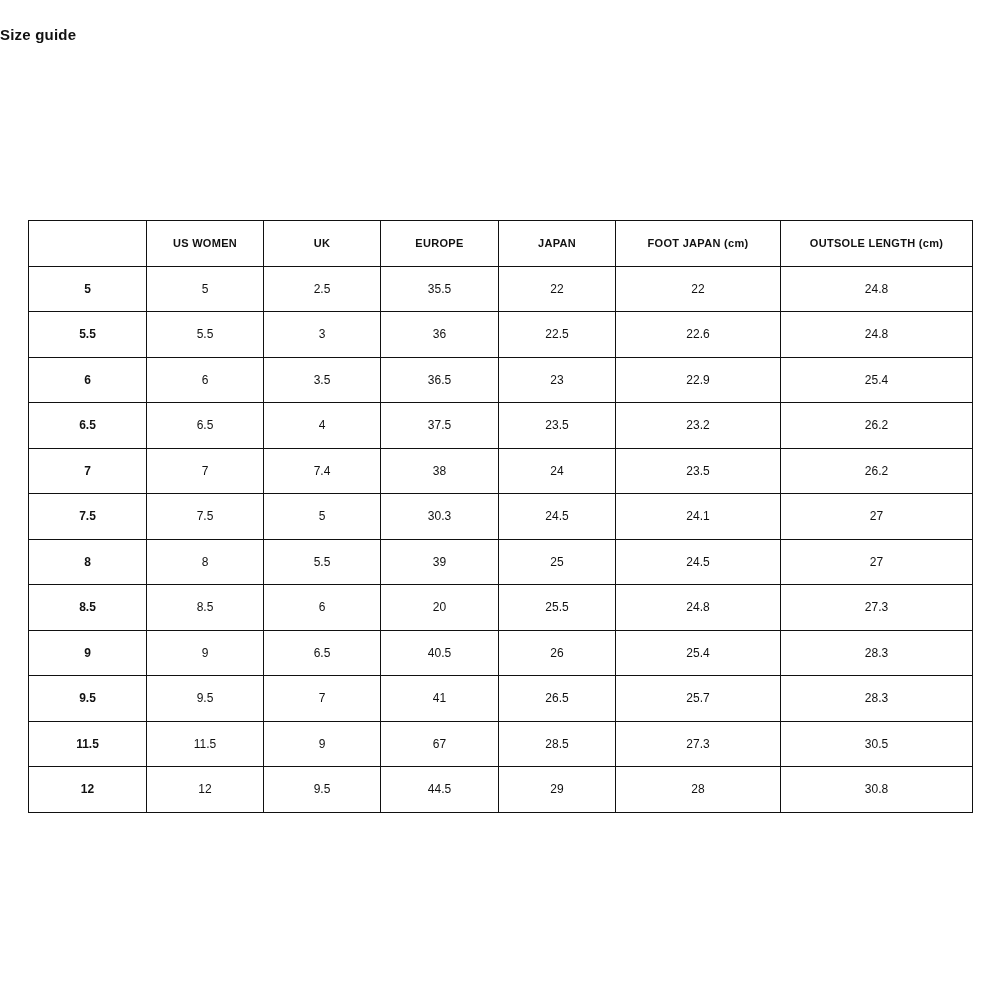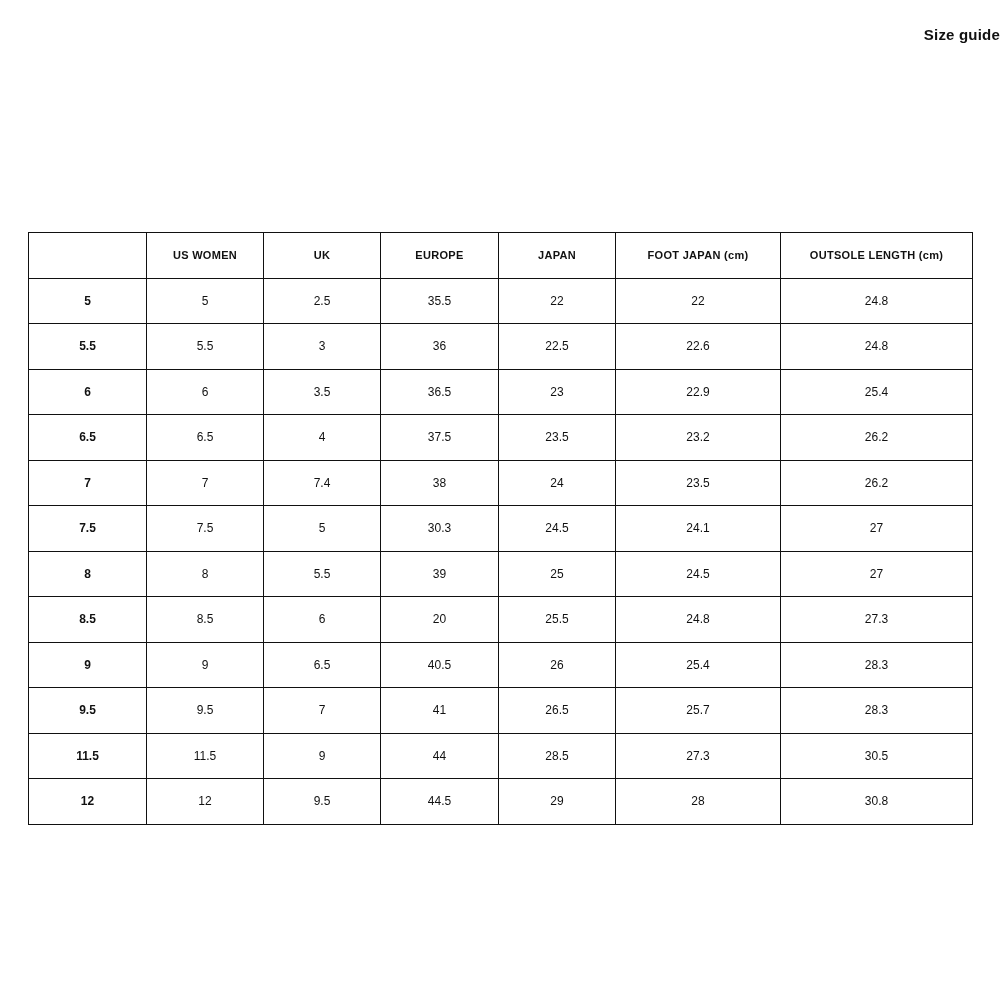"Size guide" .page-title { text-align: right -> left }
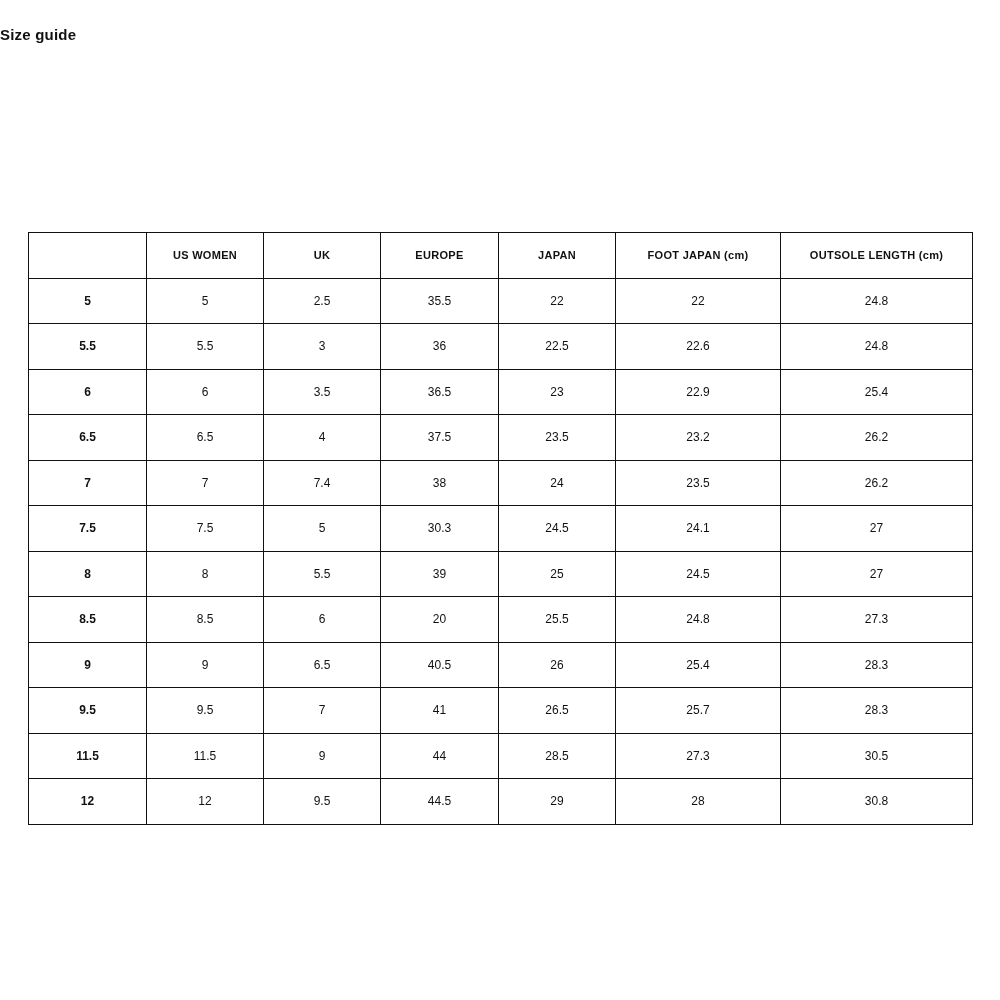"US WOMEN" .table-wrap { top: 232px -> 220px }
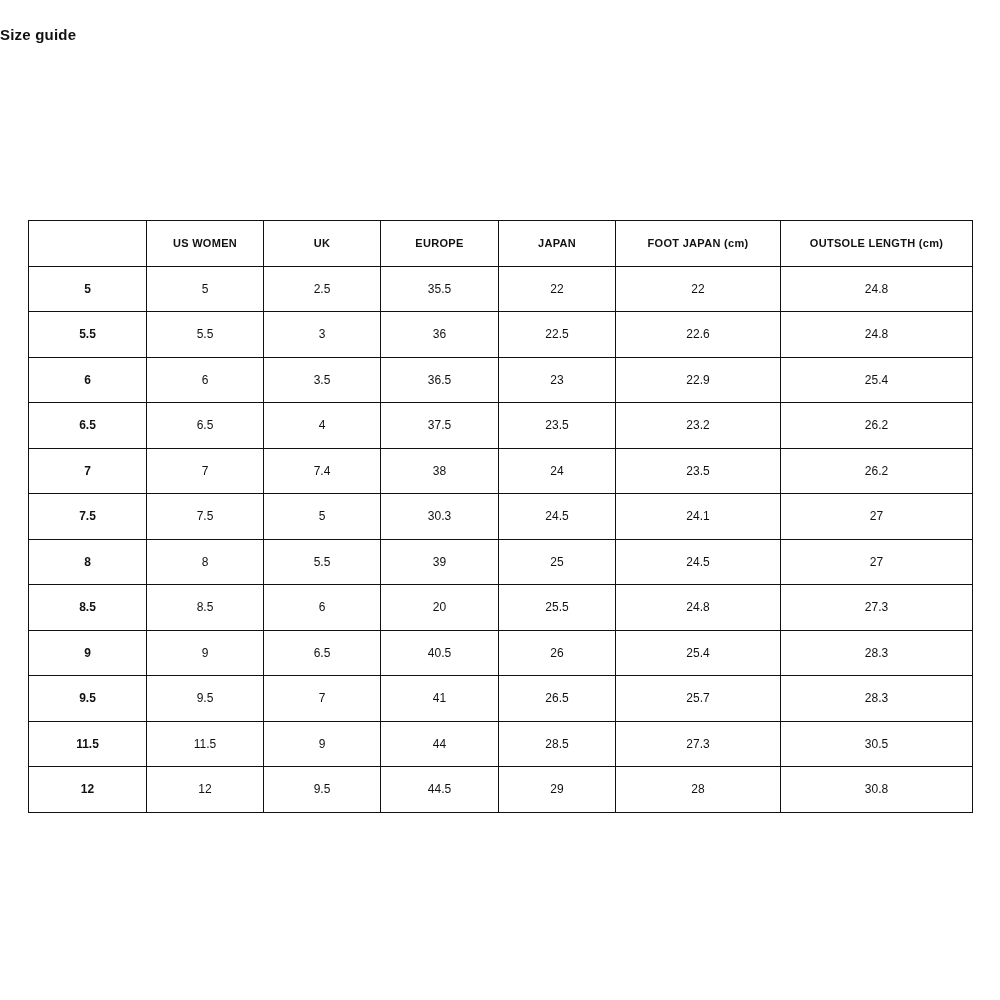"44" td { text: 44 -> 67 }
